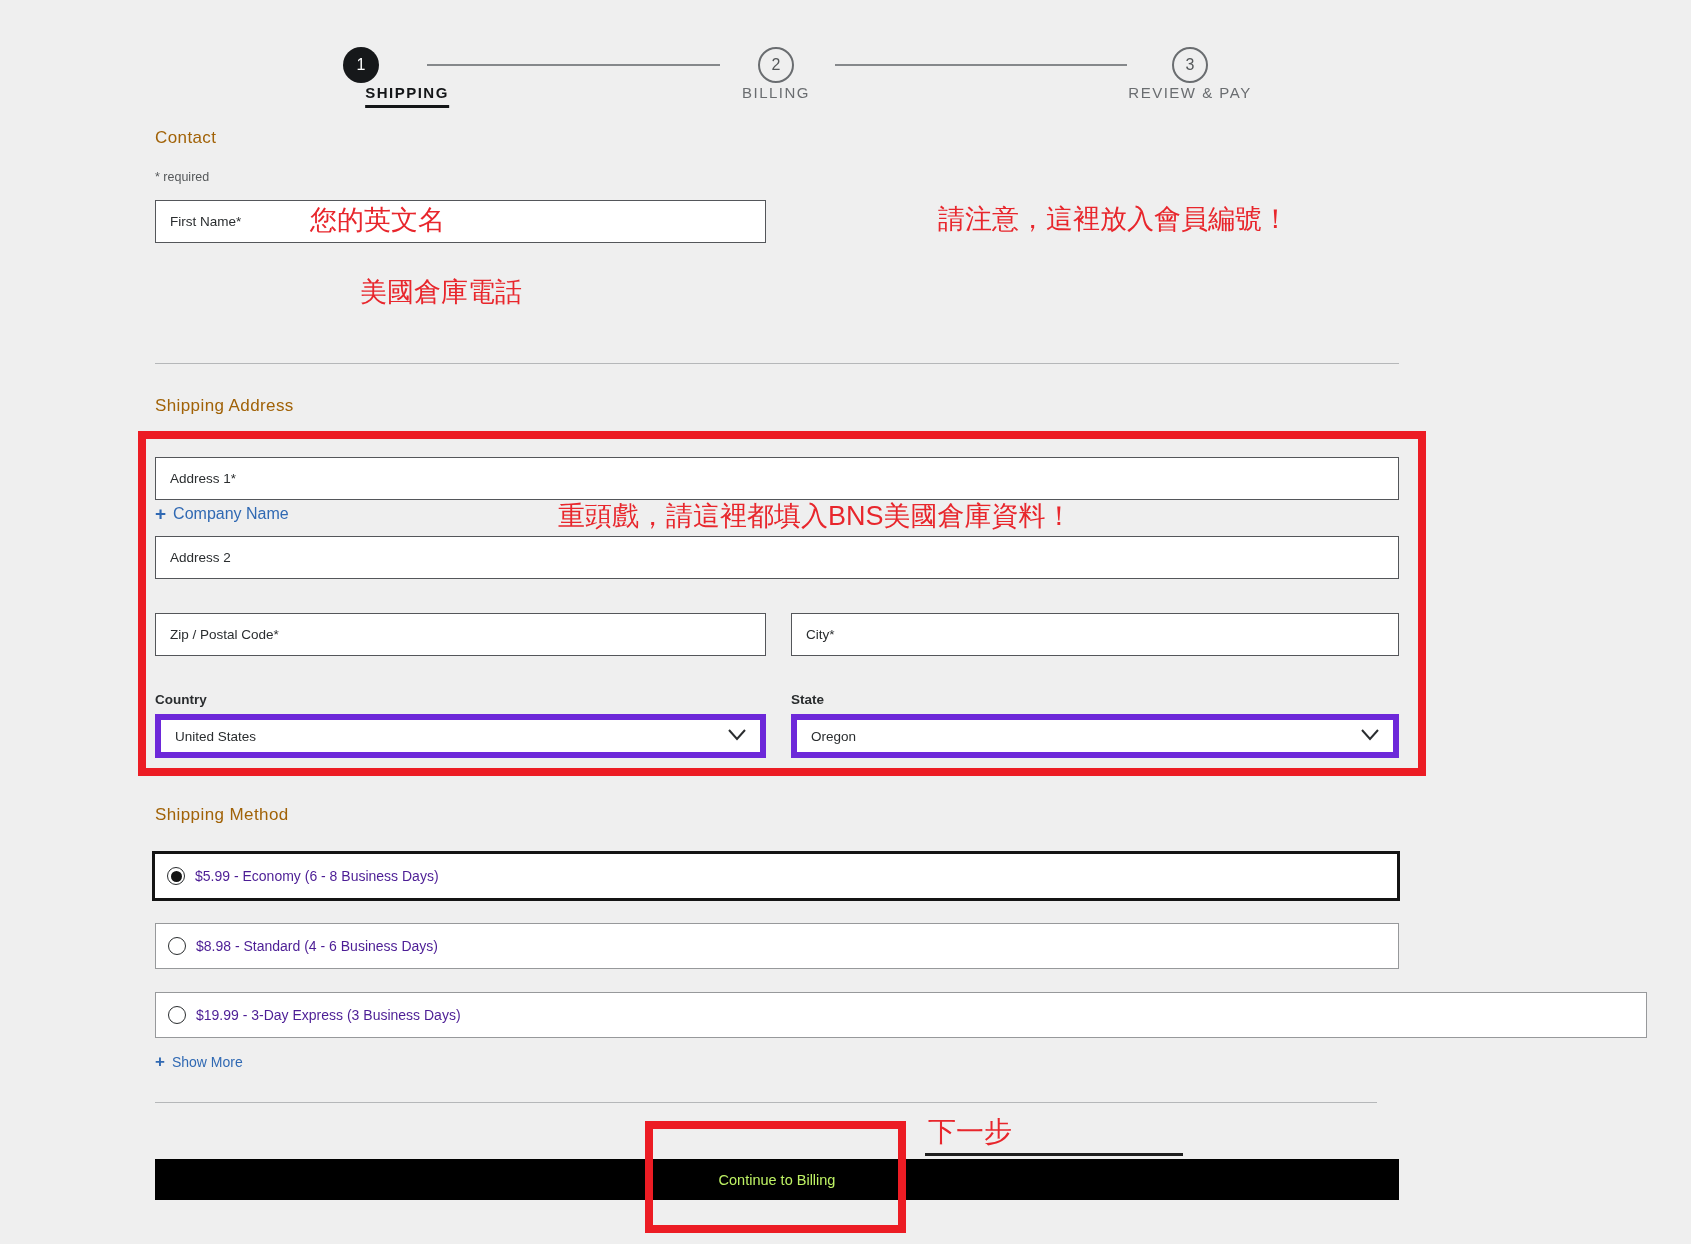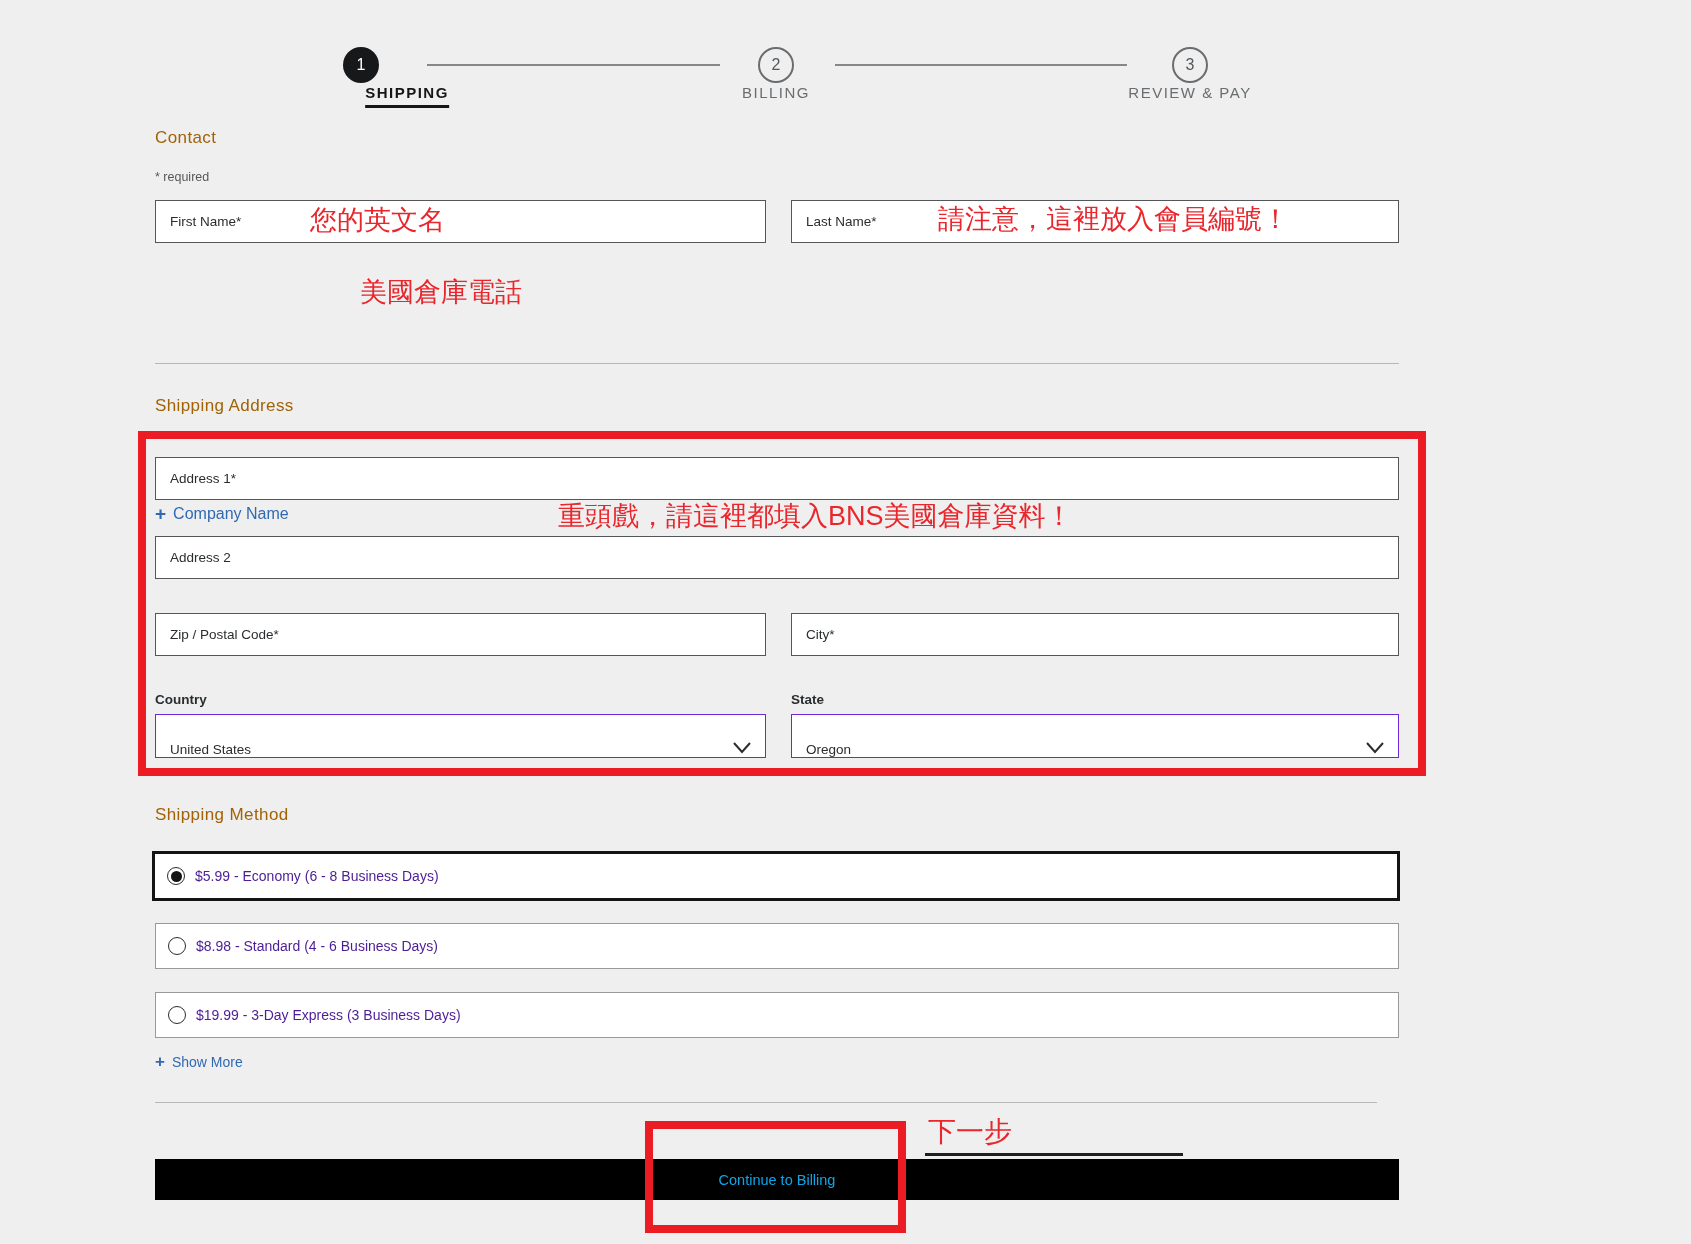"Last Name*" input.field { html: <input> -> none }
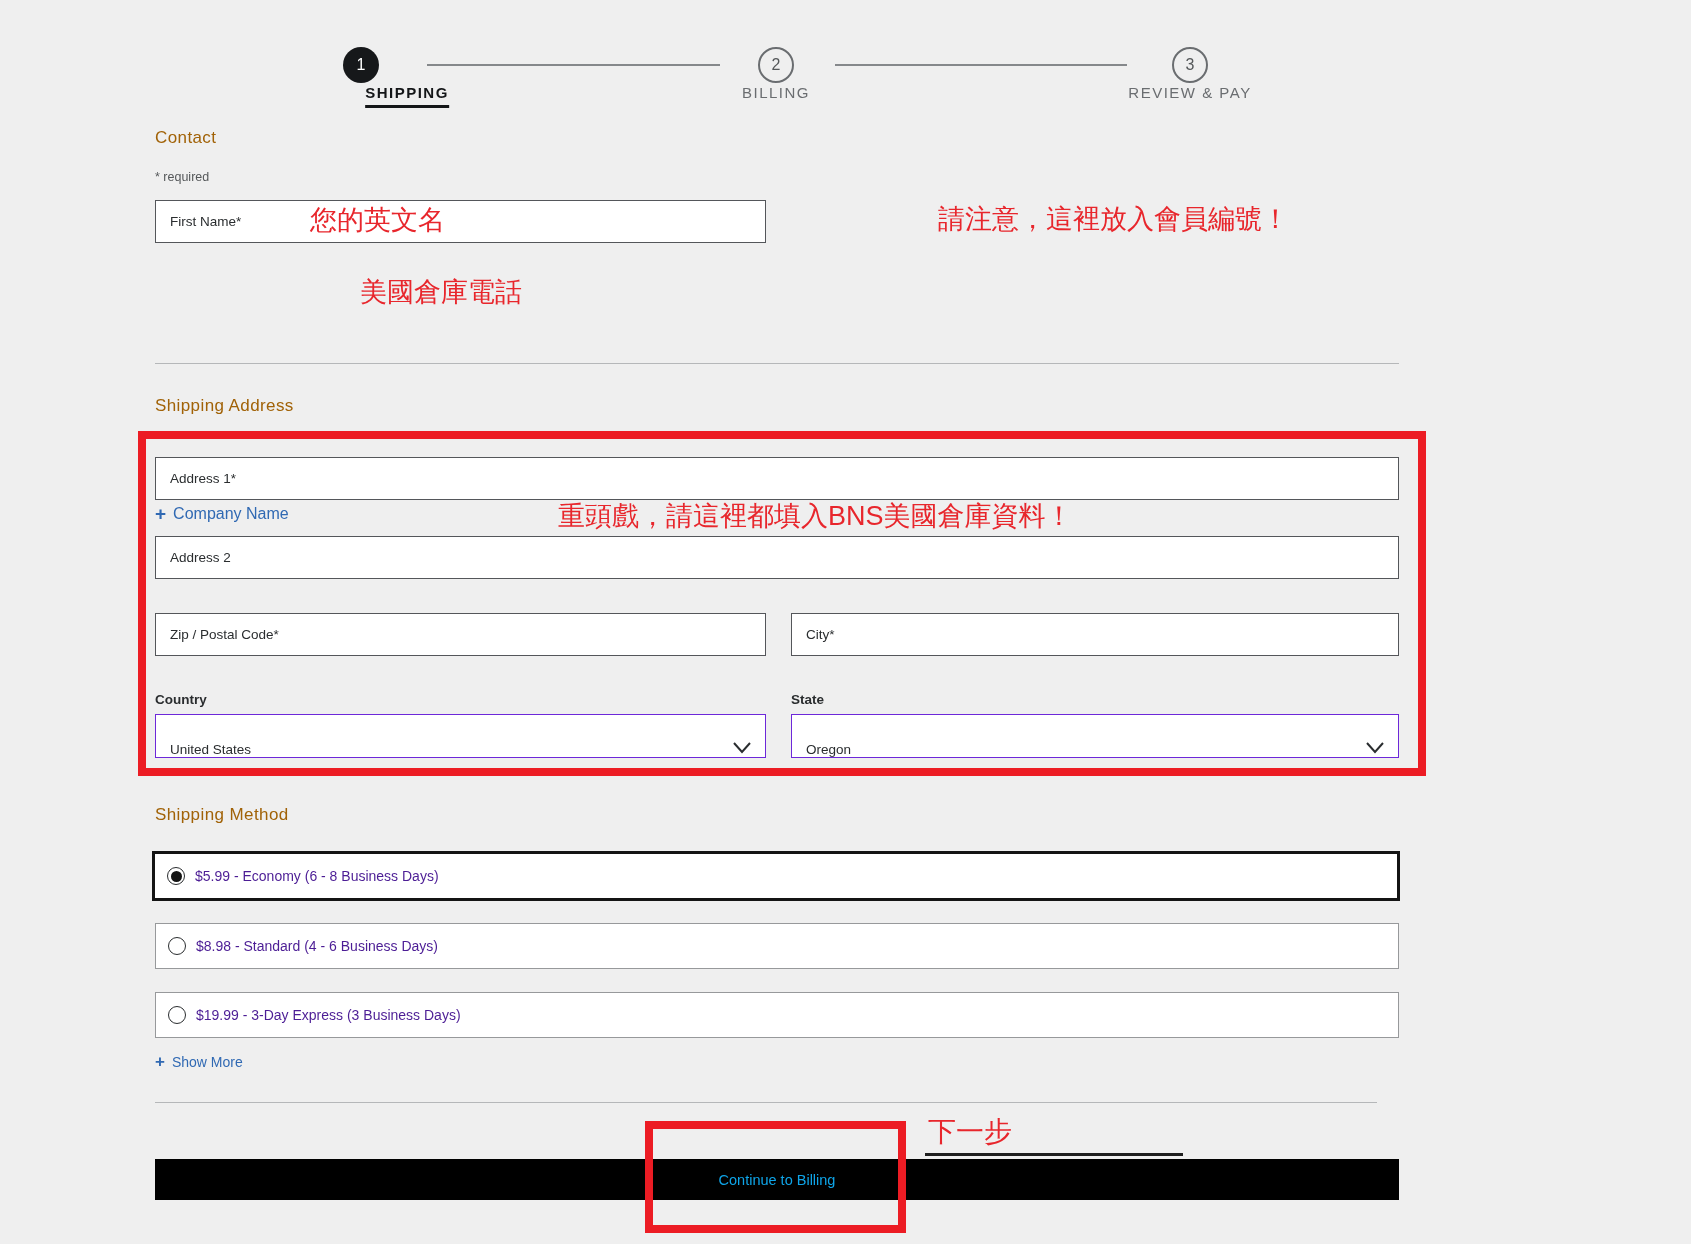"United States" .select-box { align-items: flex-end -> center; border: 1px solid #6d28d9 -> 6px solid #6d28d9 }
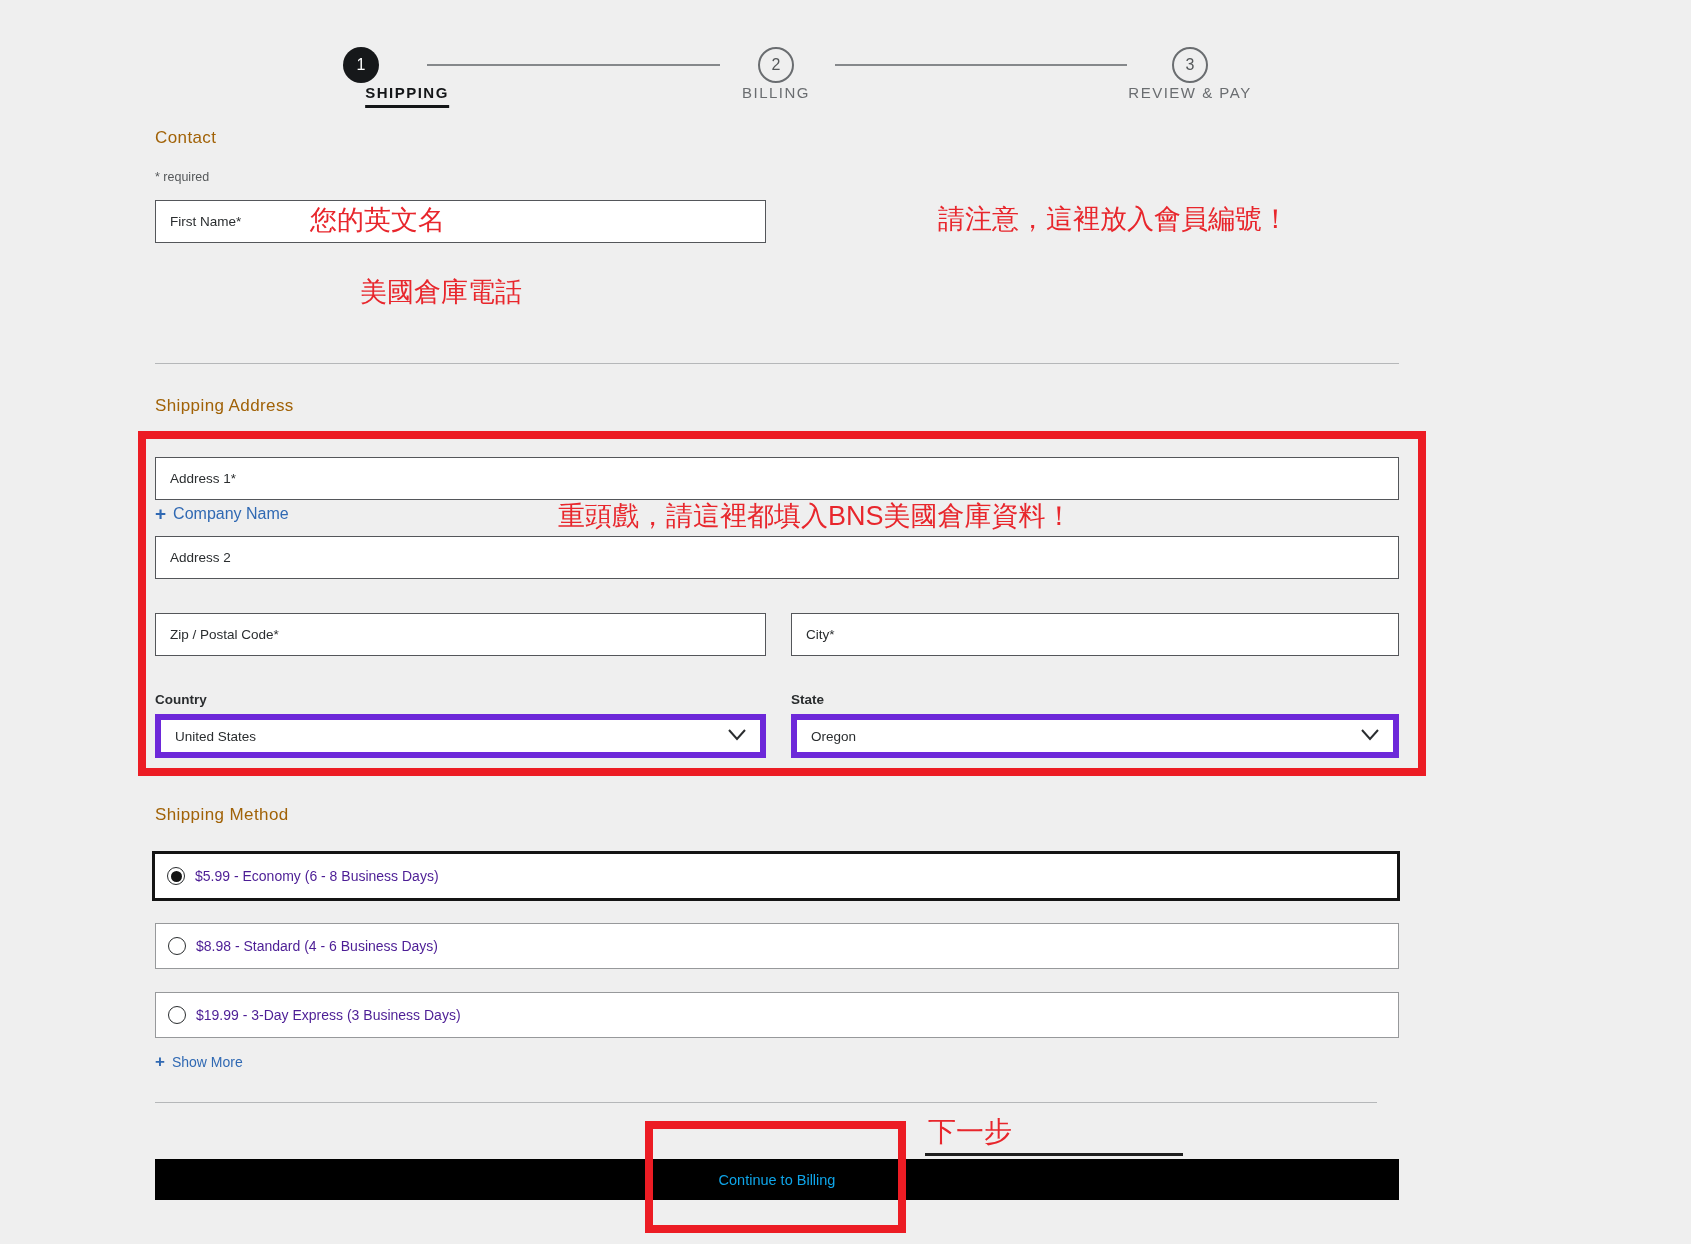"$19.99 - 3-Day Express (3" div.ship-option { width: 1244px -> 1492px }
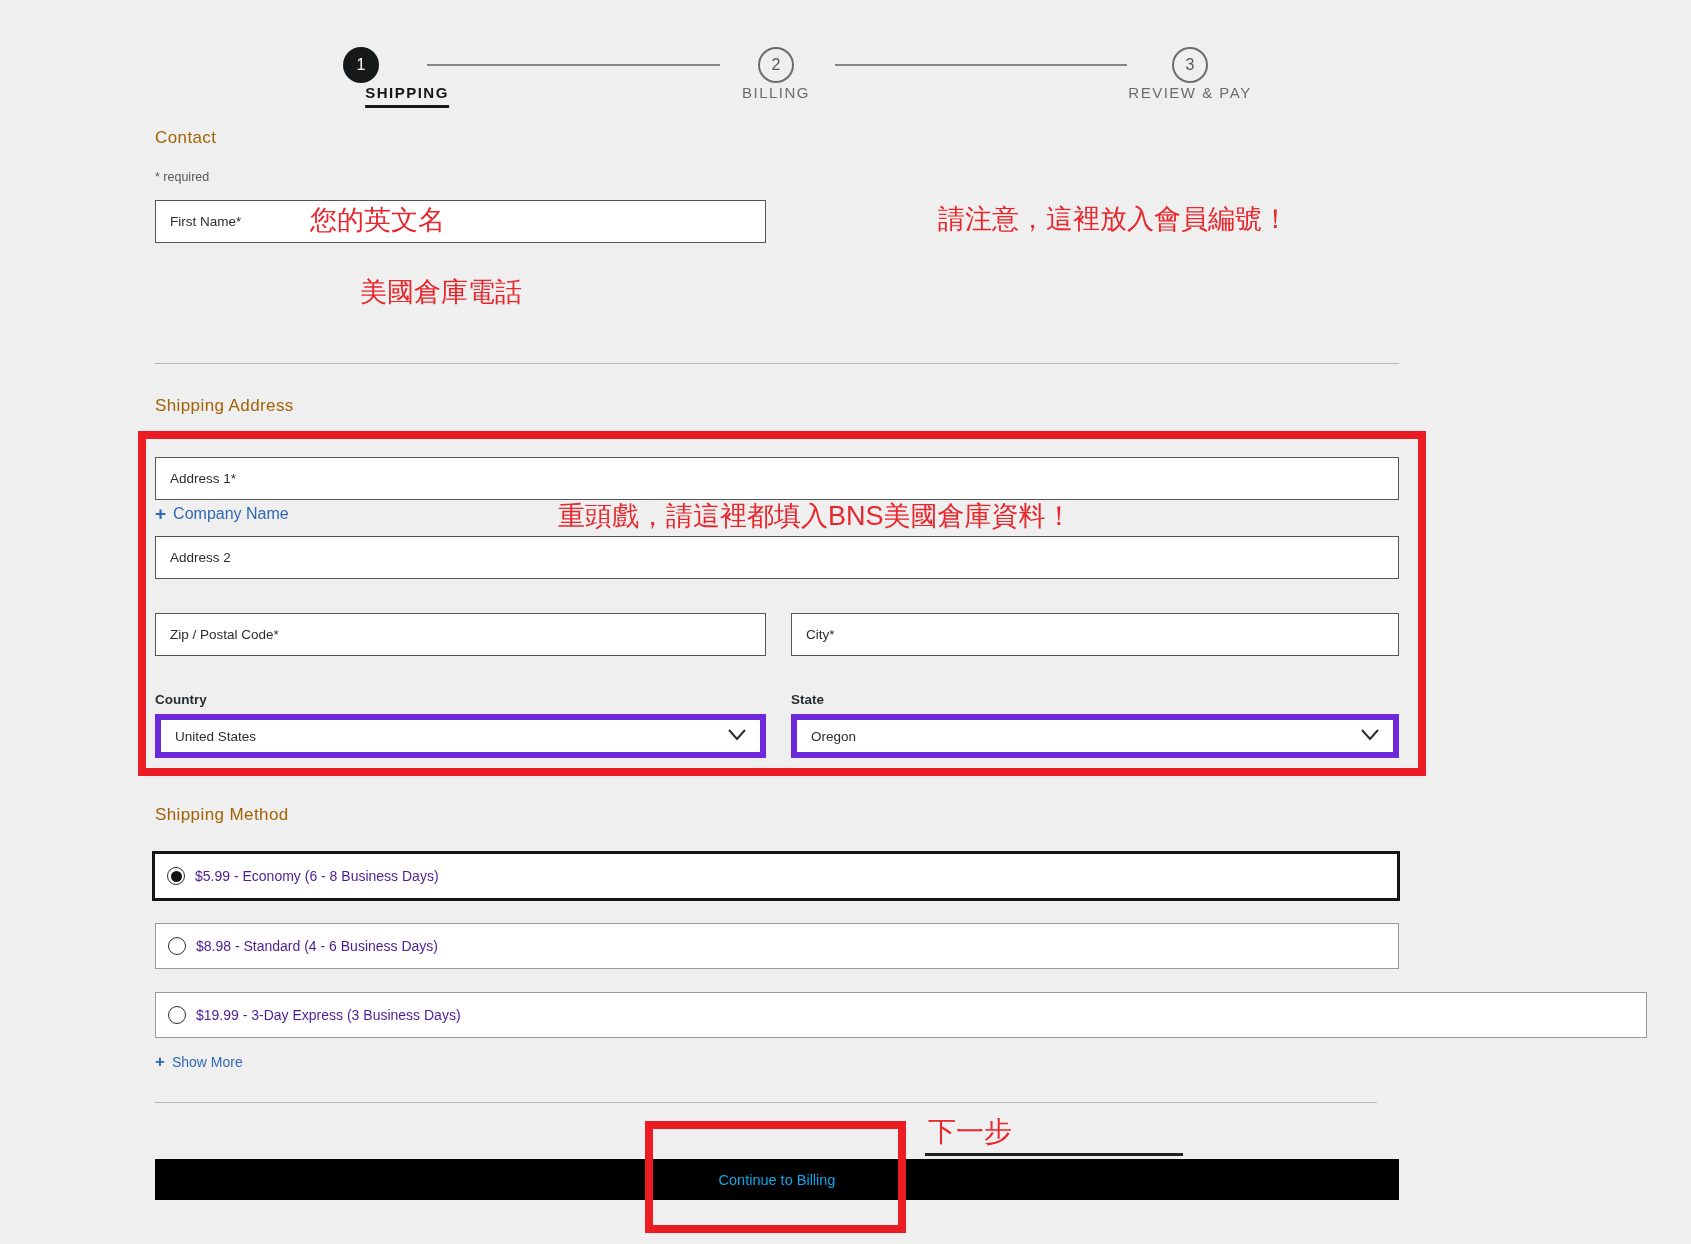"Continue to Billing" .black-bar { color: #0ea5e9 -> #bef264 }
